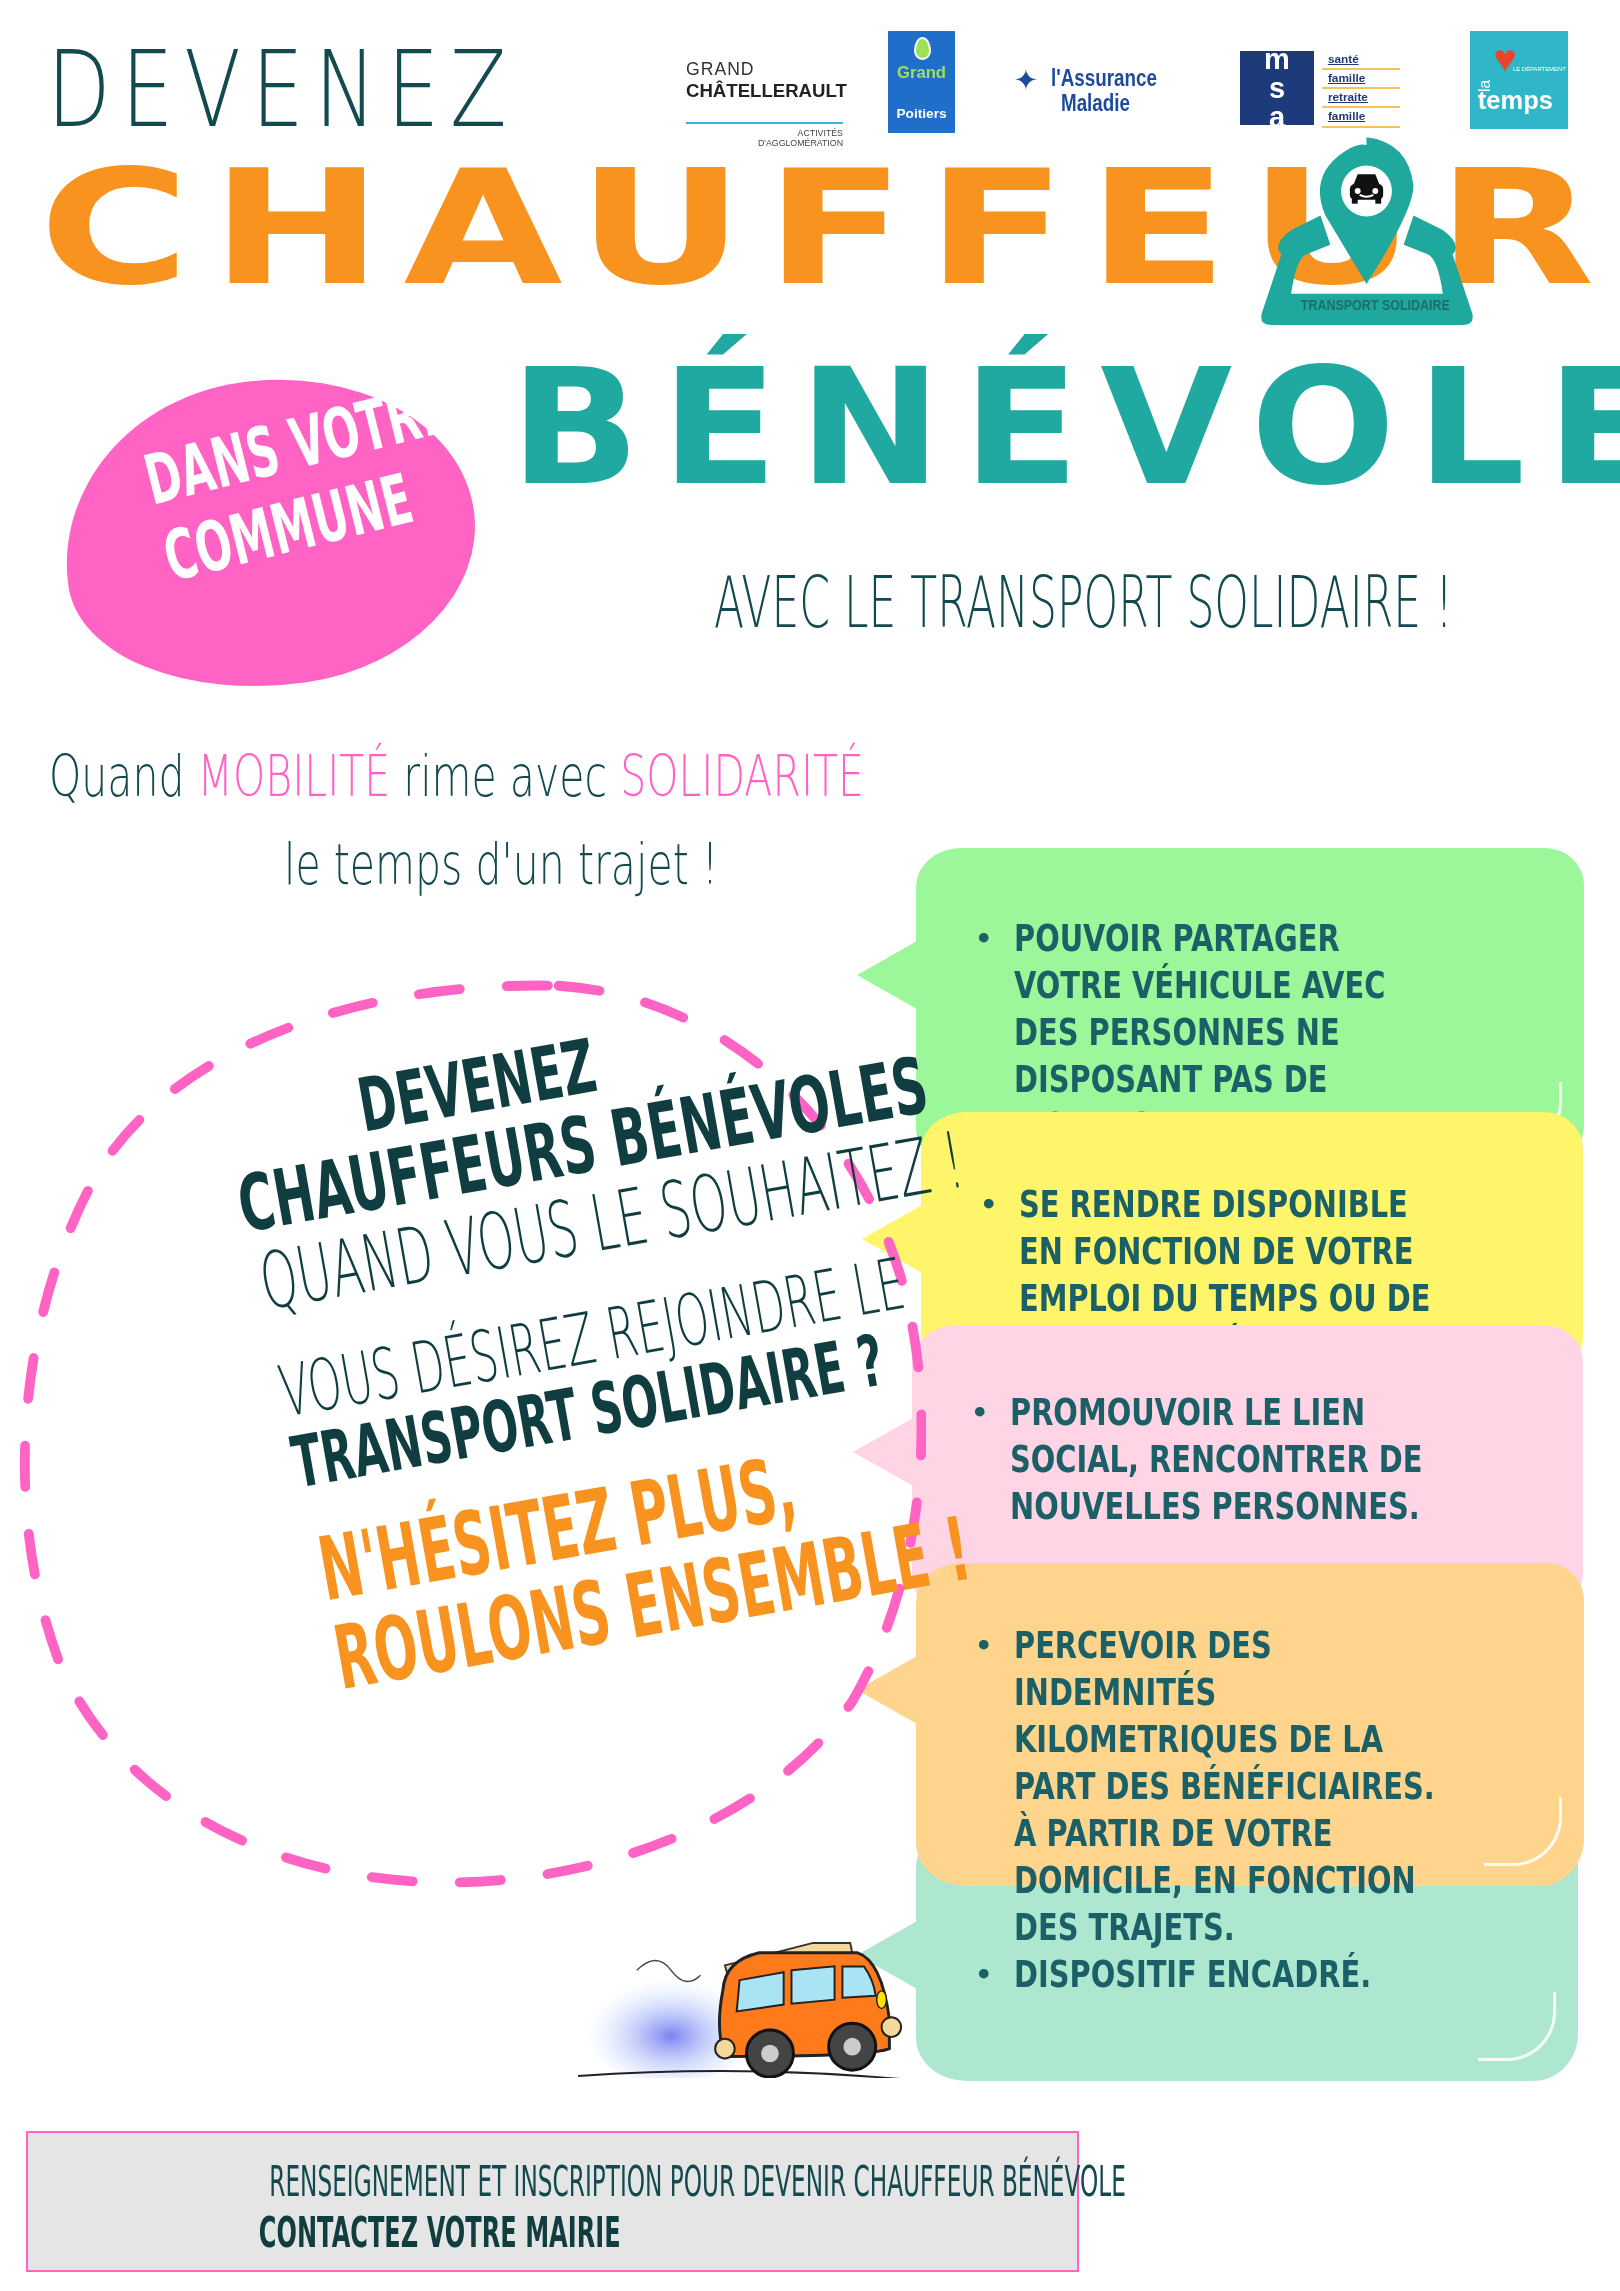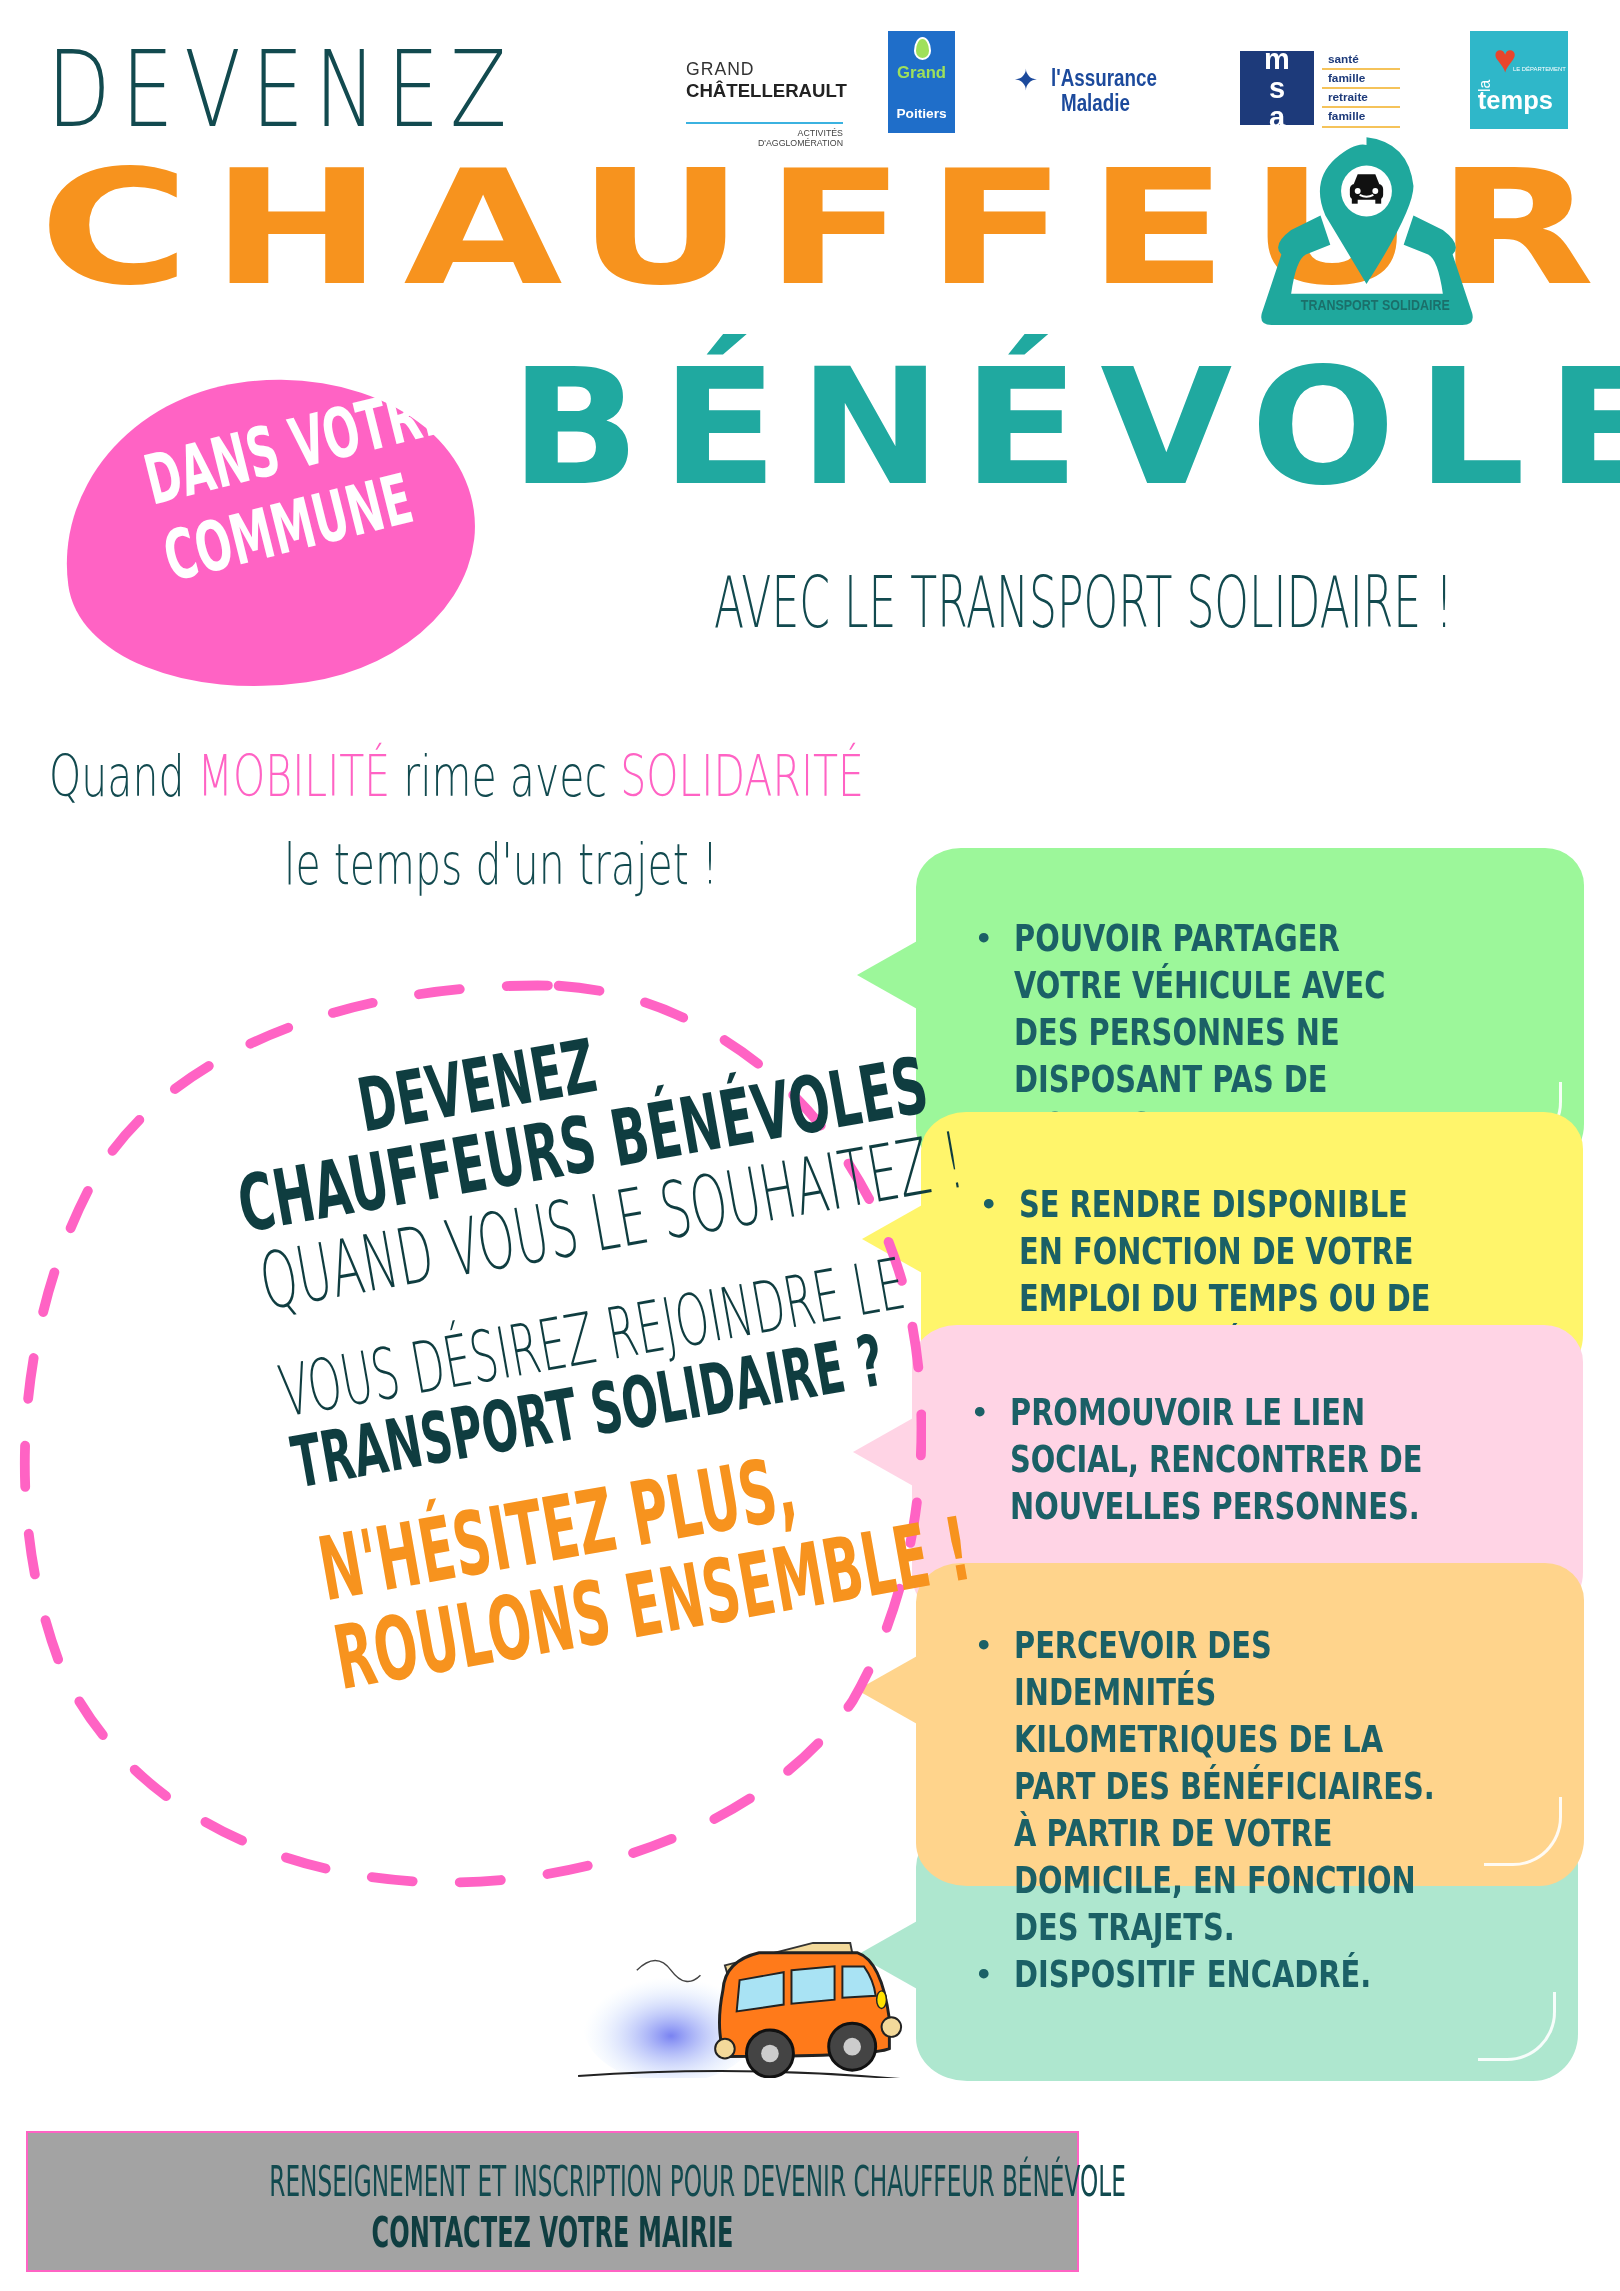"santé" .logo-msa .list div { text-decoration: none -> underline }
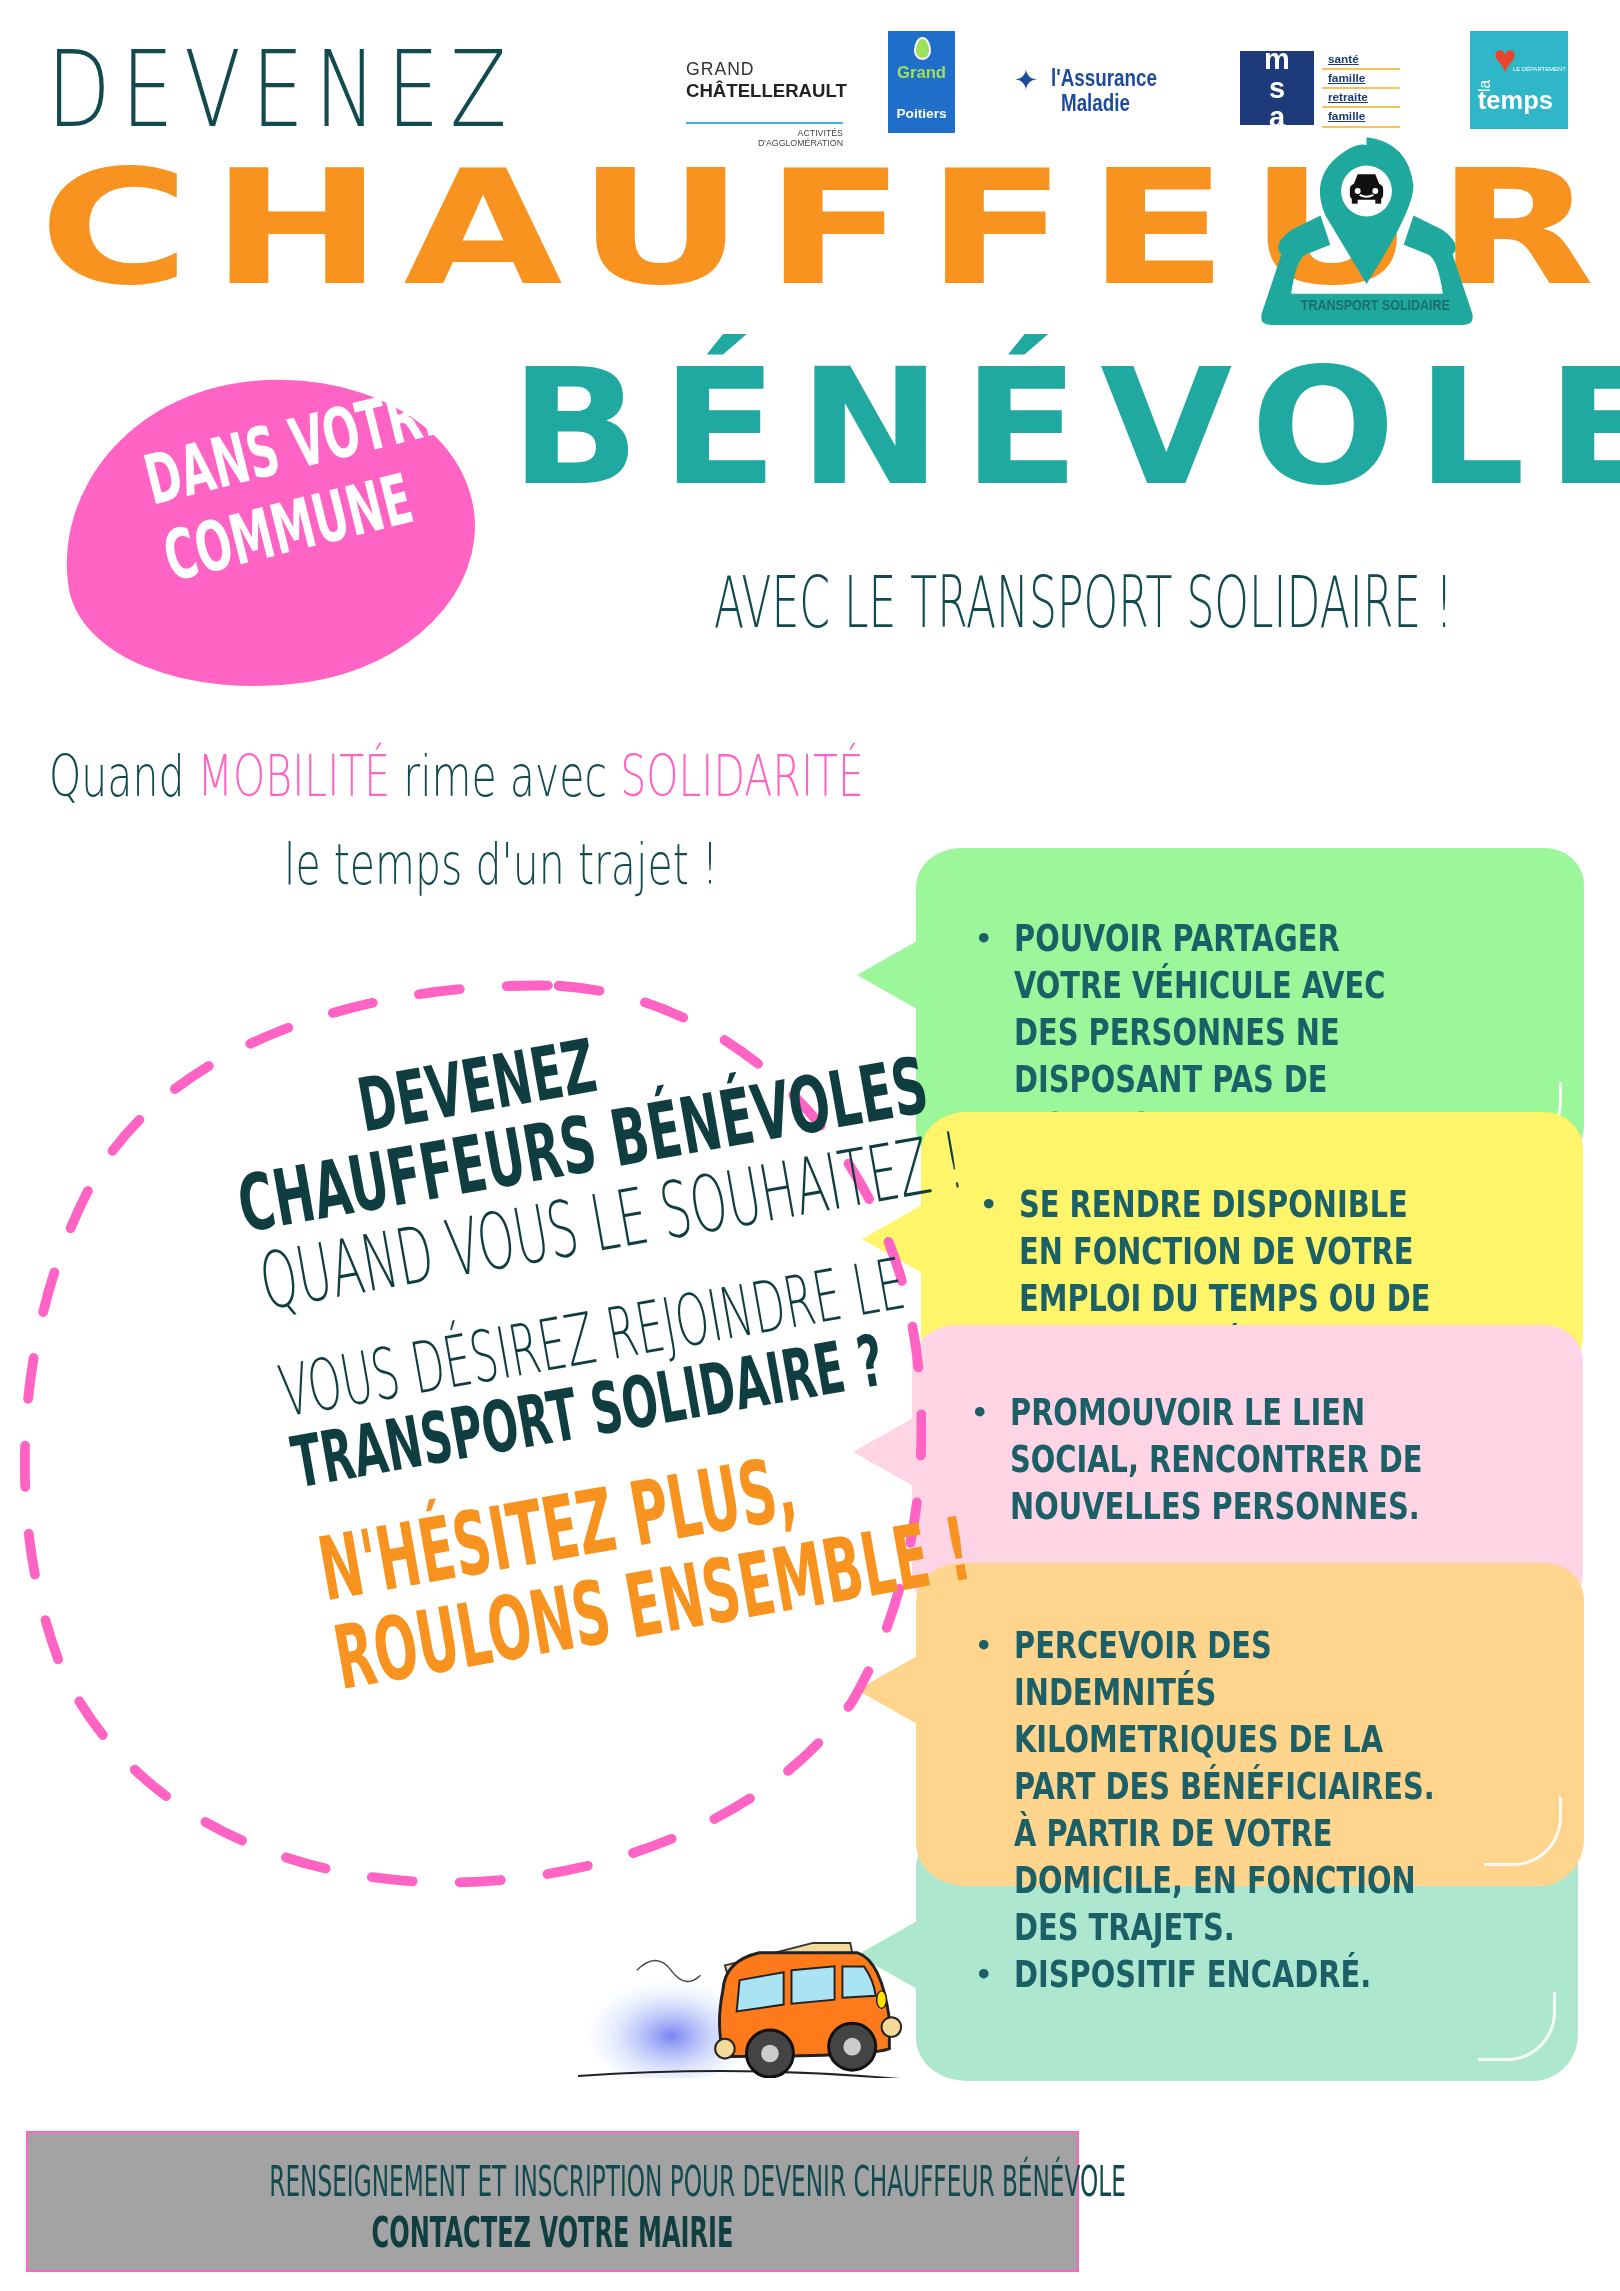"RENSEIGNEMENT ET INSCRIPTION POUR" .footer-box { background: #a3a3a3 -> #e5e5e5; text-align: center -> left }
